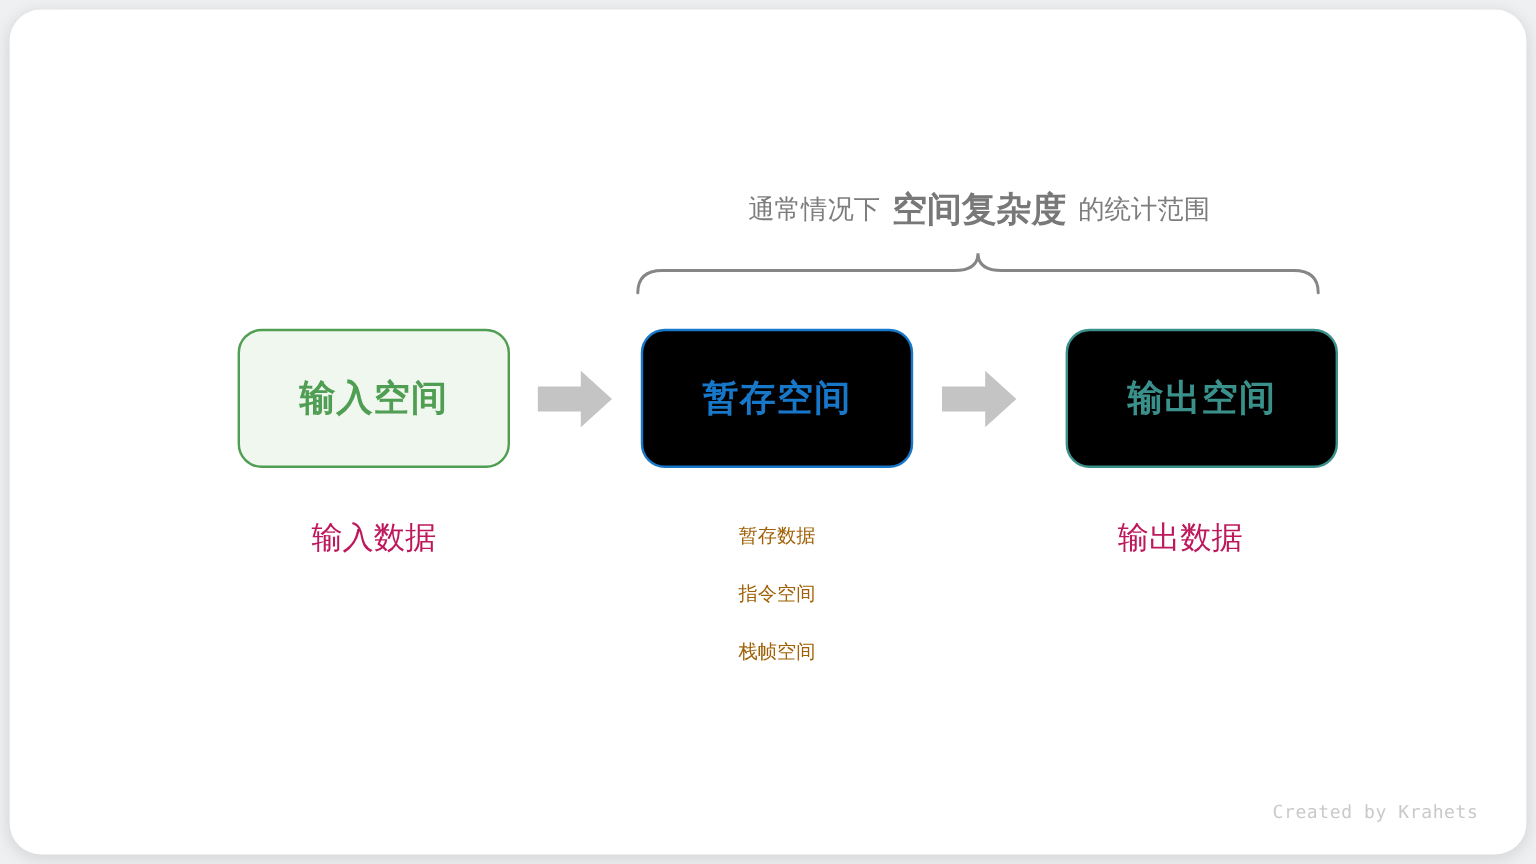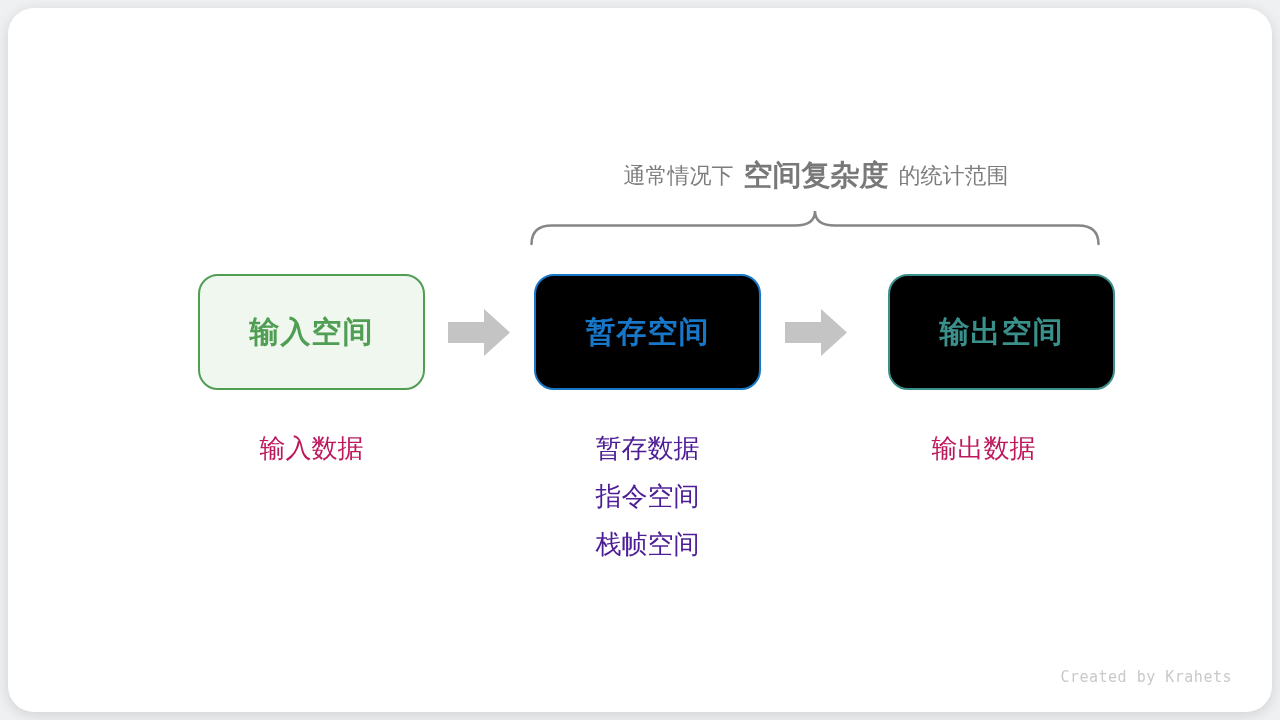"暂存数据" .caption-group { color: #4c1d95 -> #a16207; font-size: 26px -> 16px }
